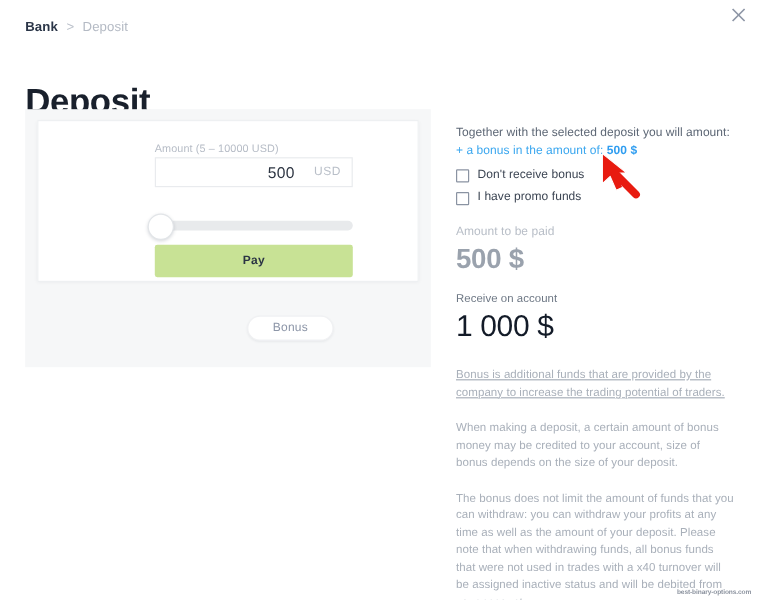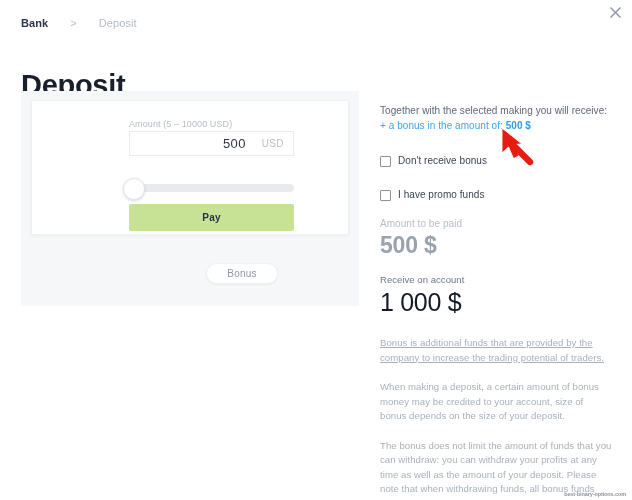"Bank" .breadcrumb { gap: 22px -> 7px }
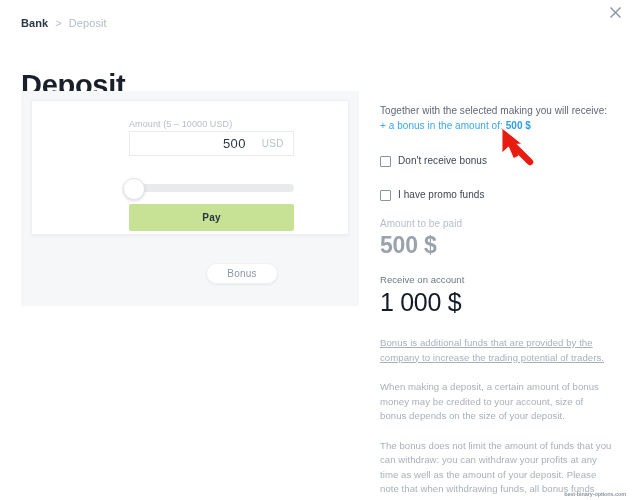"Together with the selected making" div.receive-line { text: making you will receive -> deposit you will amount }
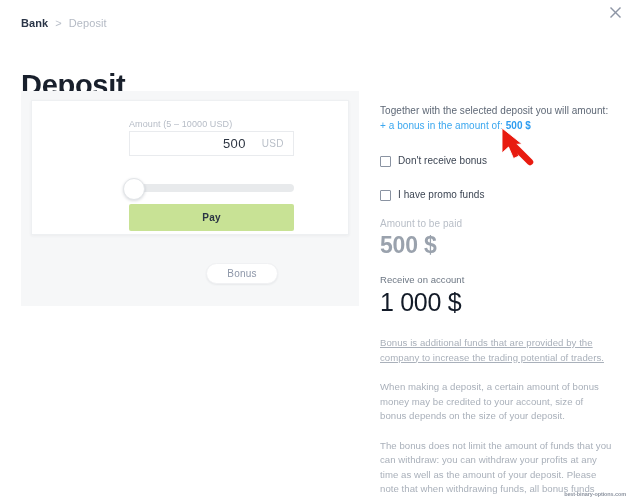"Don't receive bonus" .checkbox-row { margin-top: 22px -> 7px }
